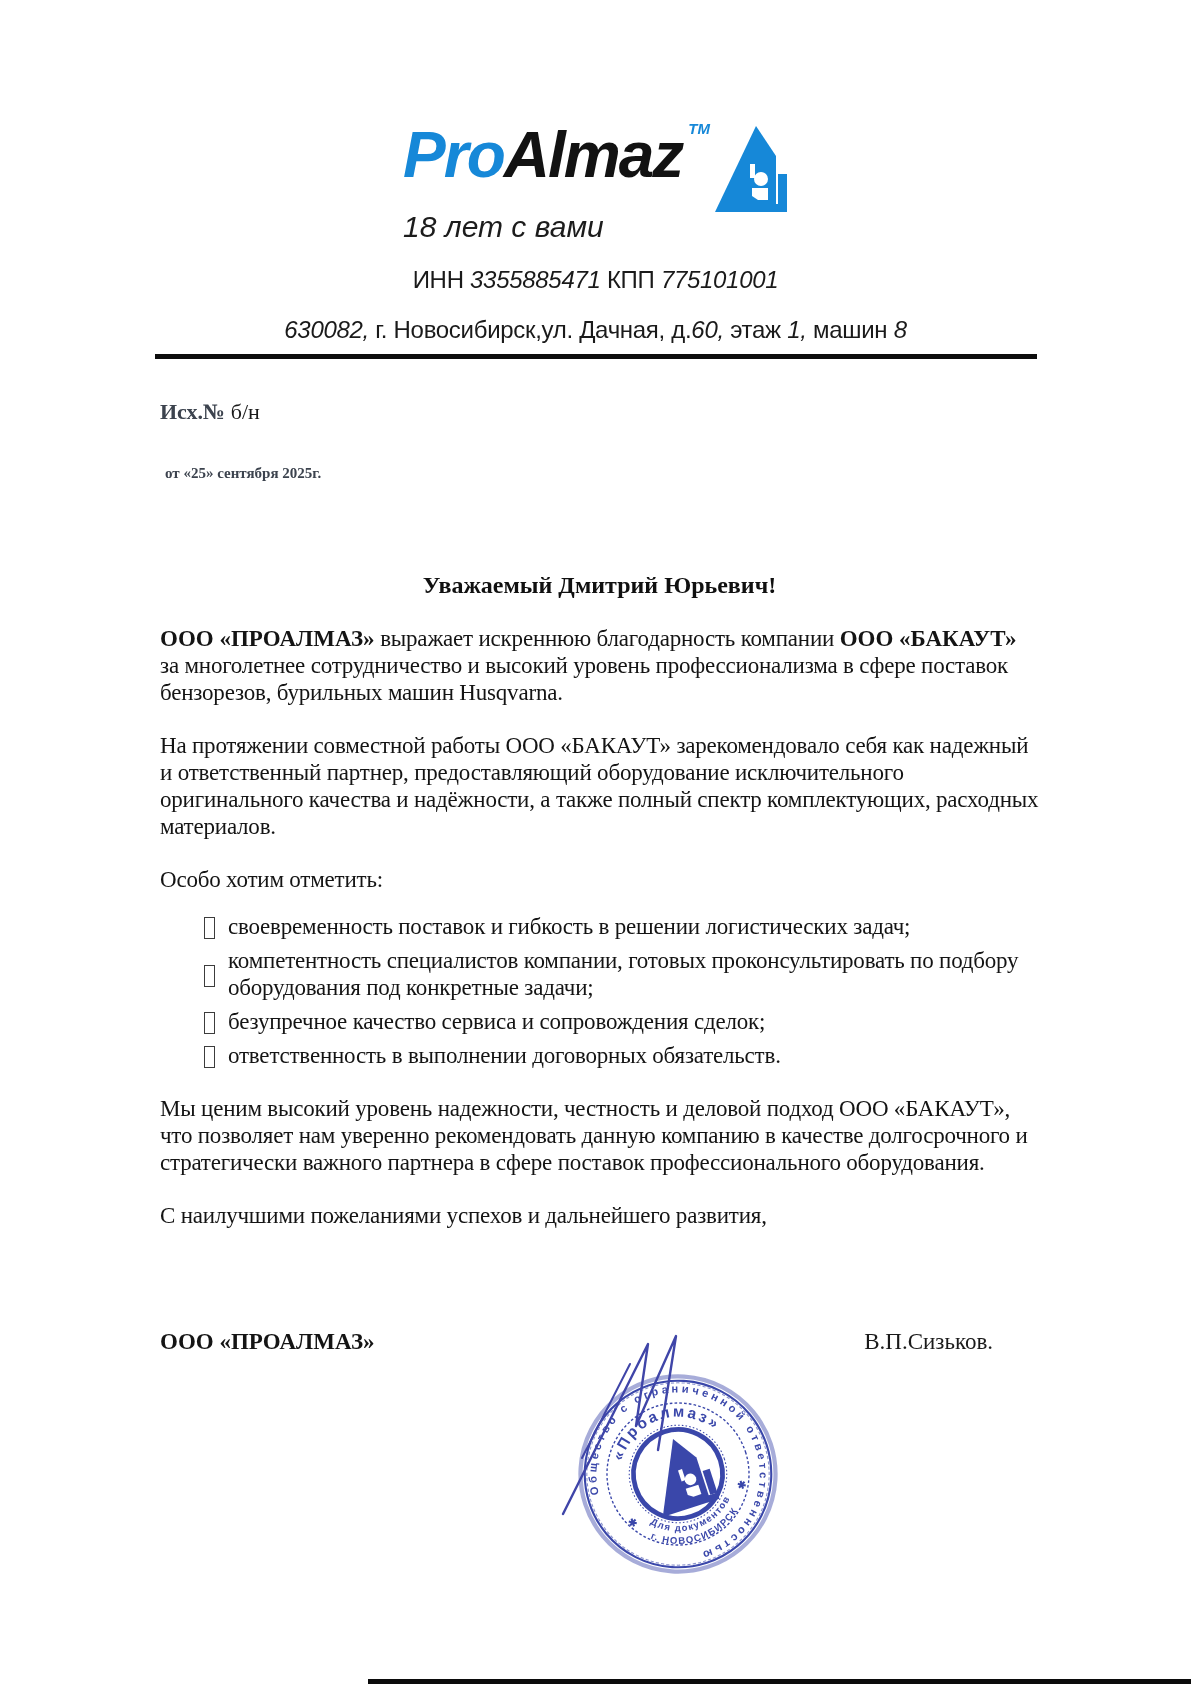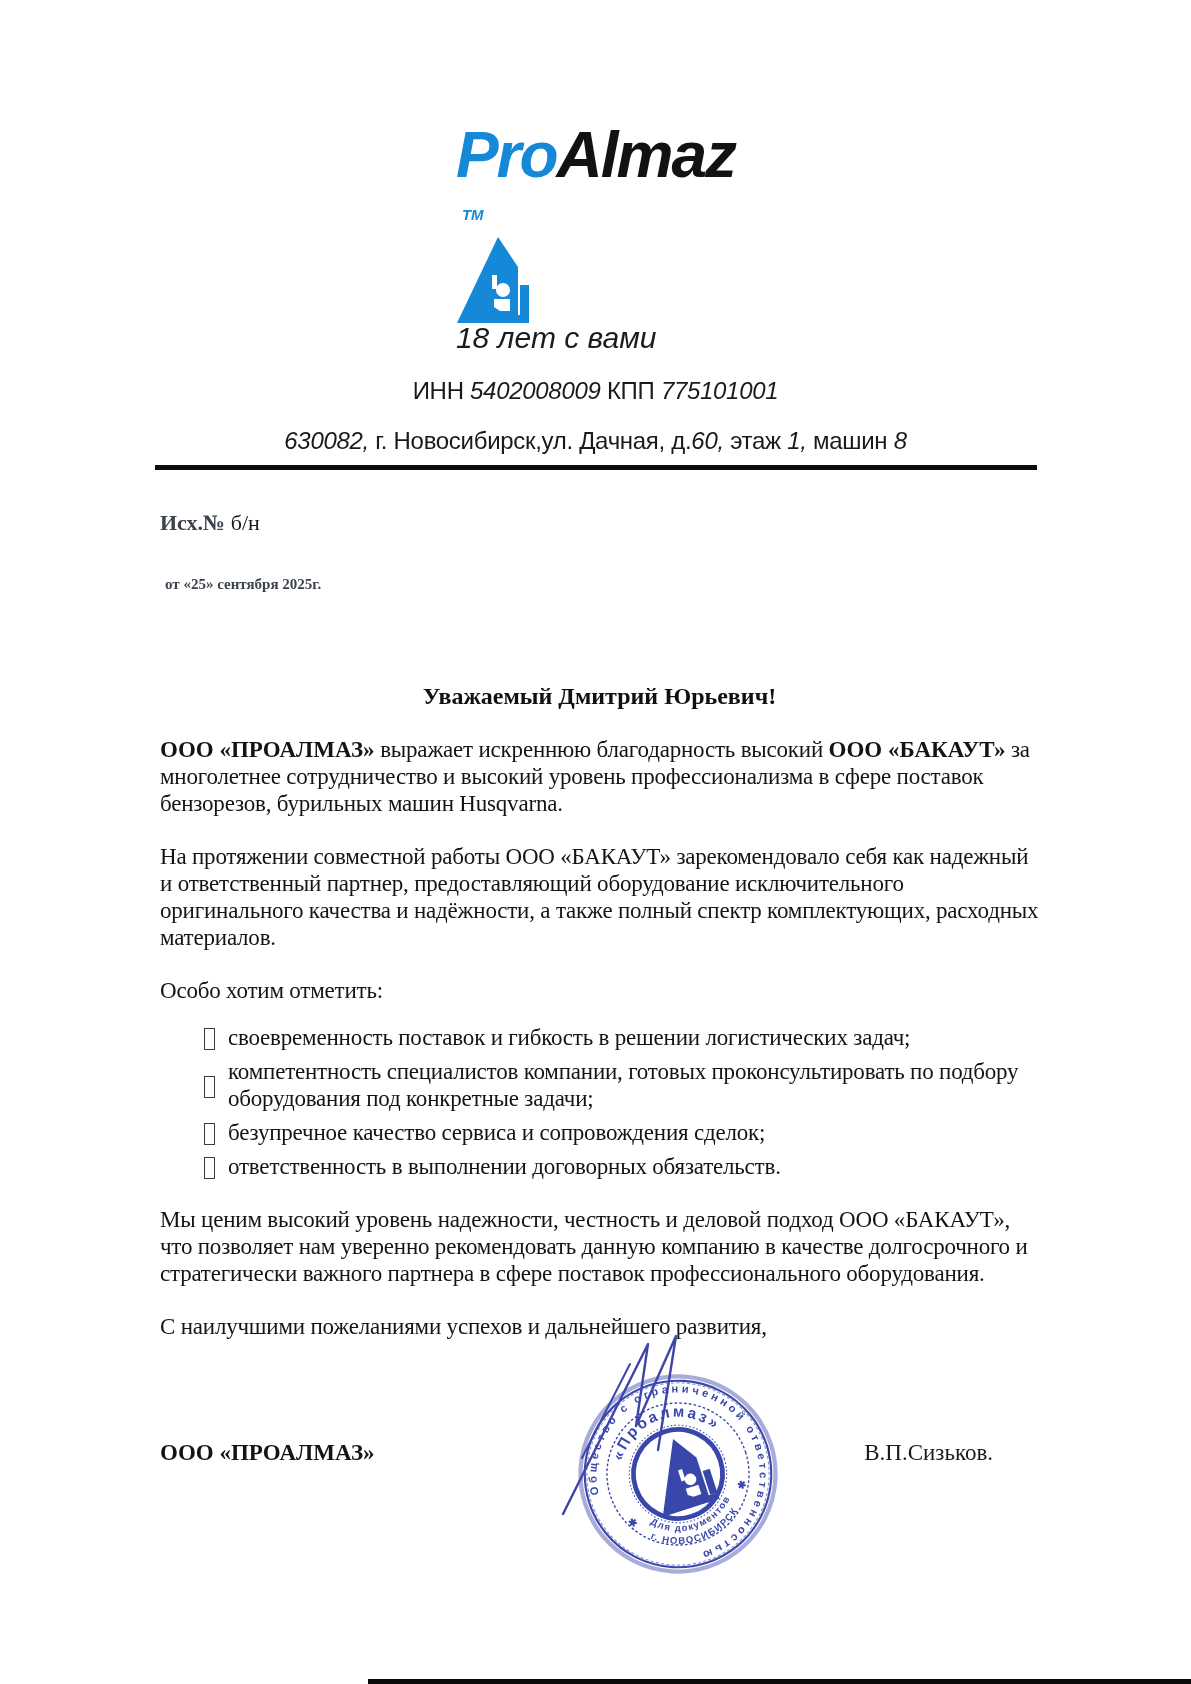"ProAlmaz" .logo-row { flex-direction: column -> none }
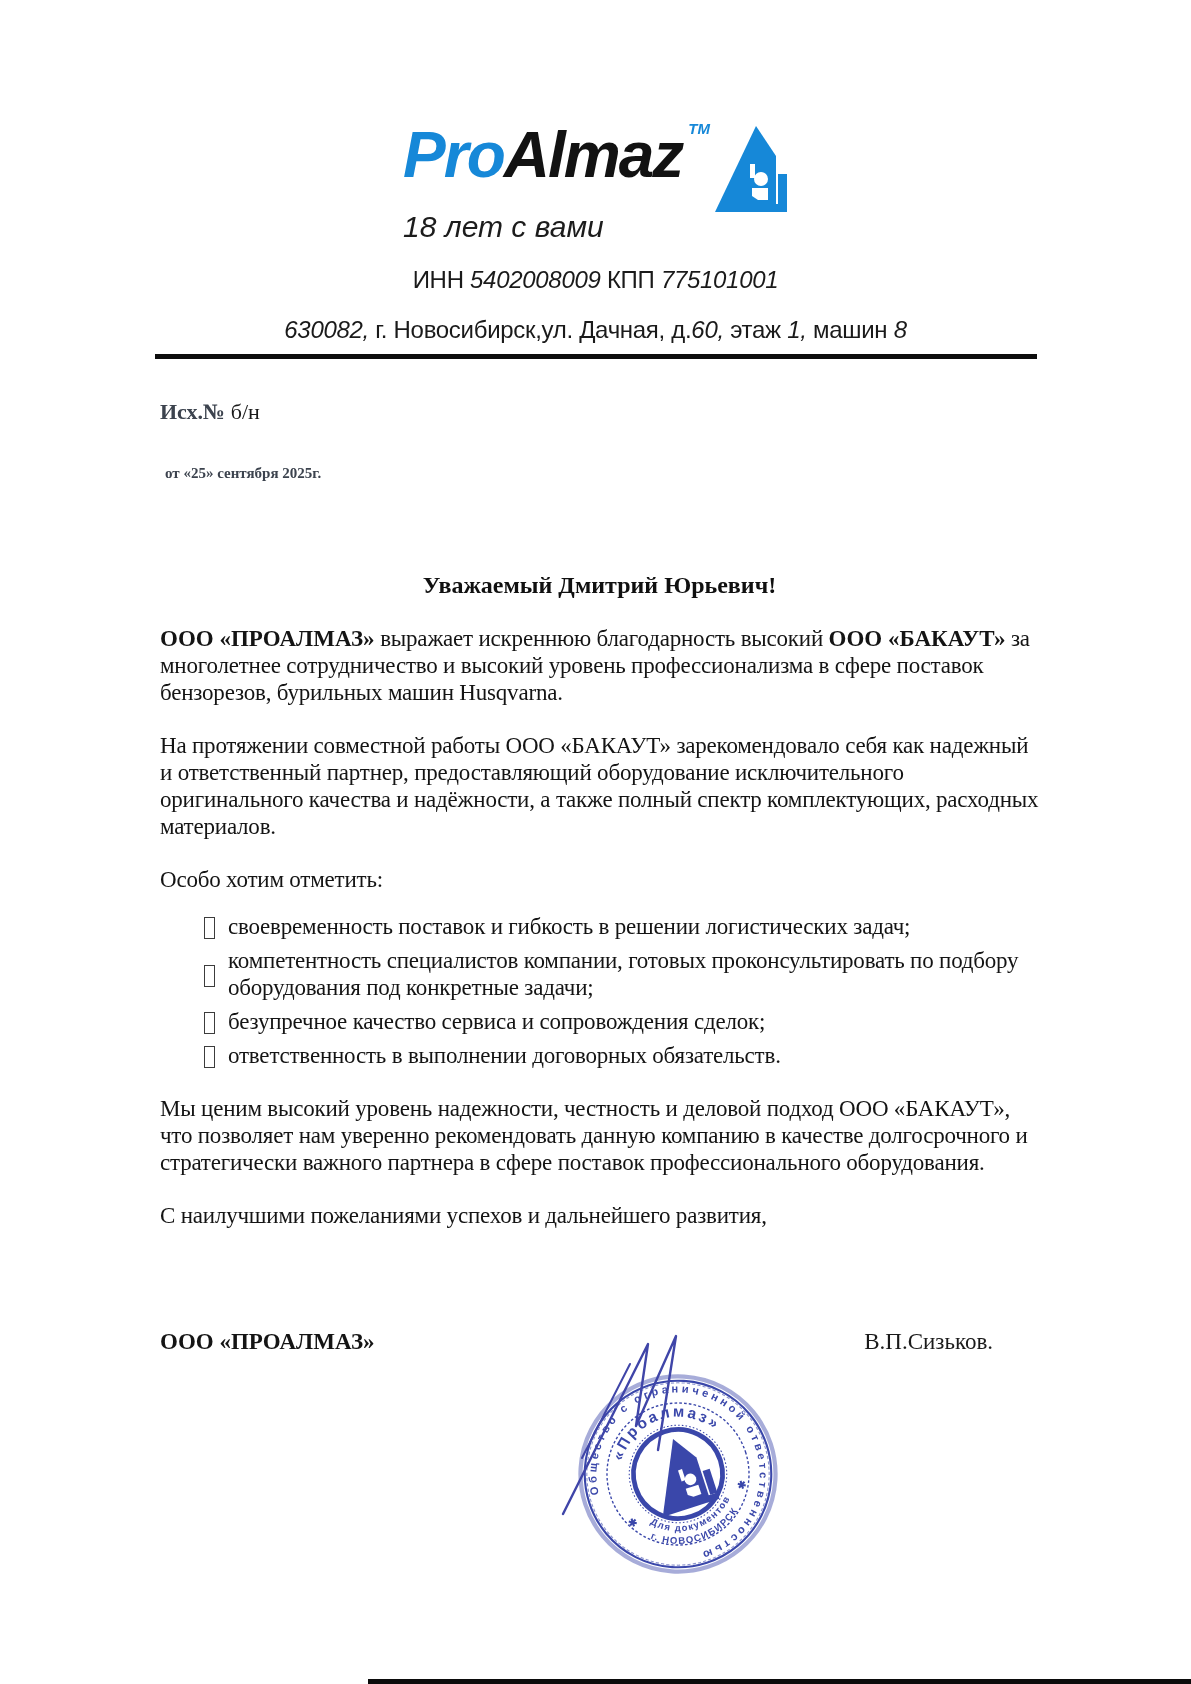"5402008009" span.num { text: 5402008009 -> 3355885471 }
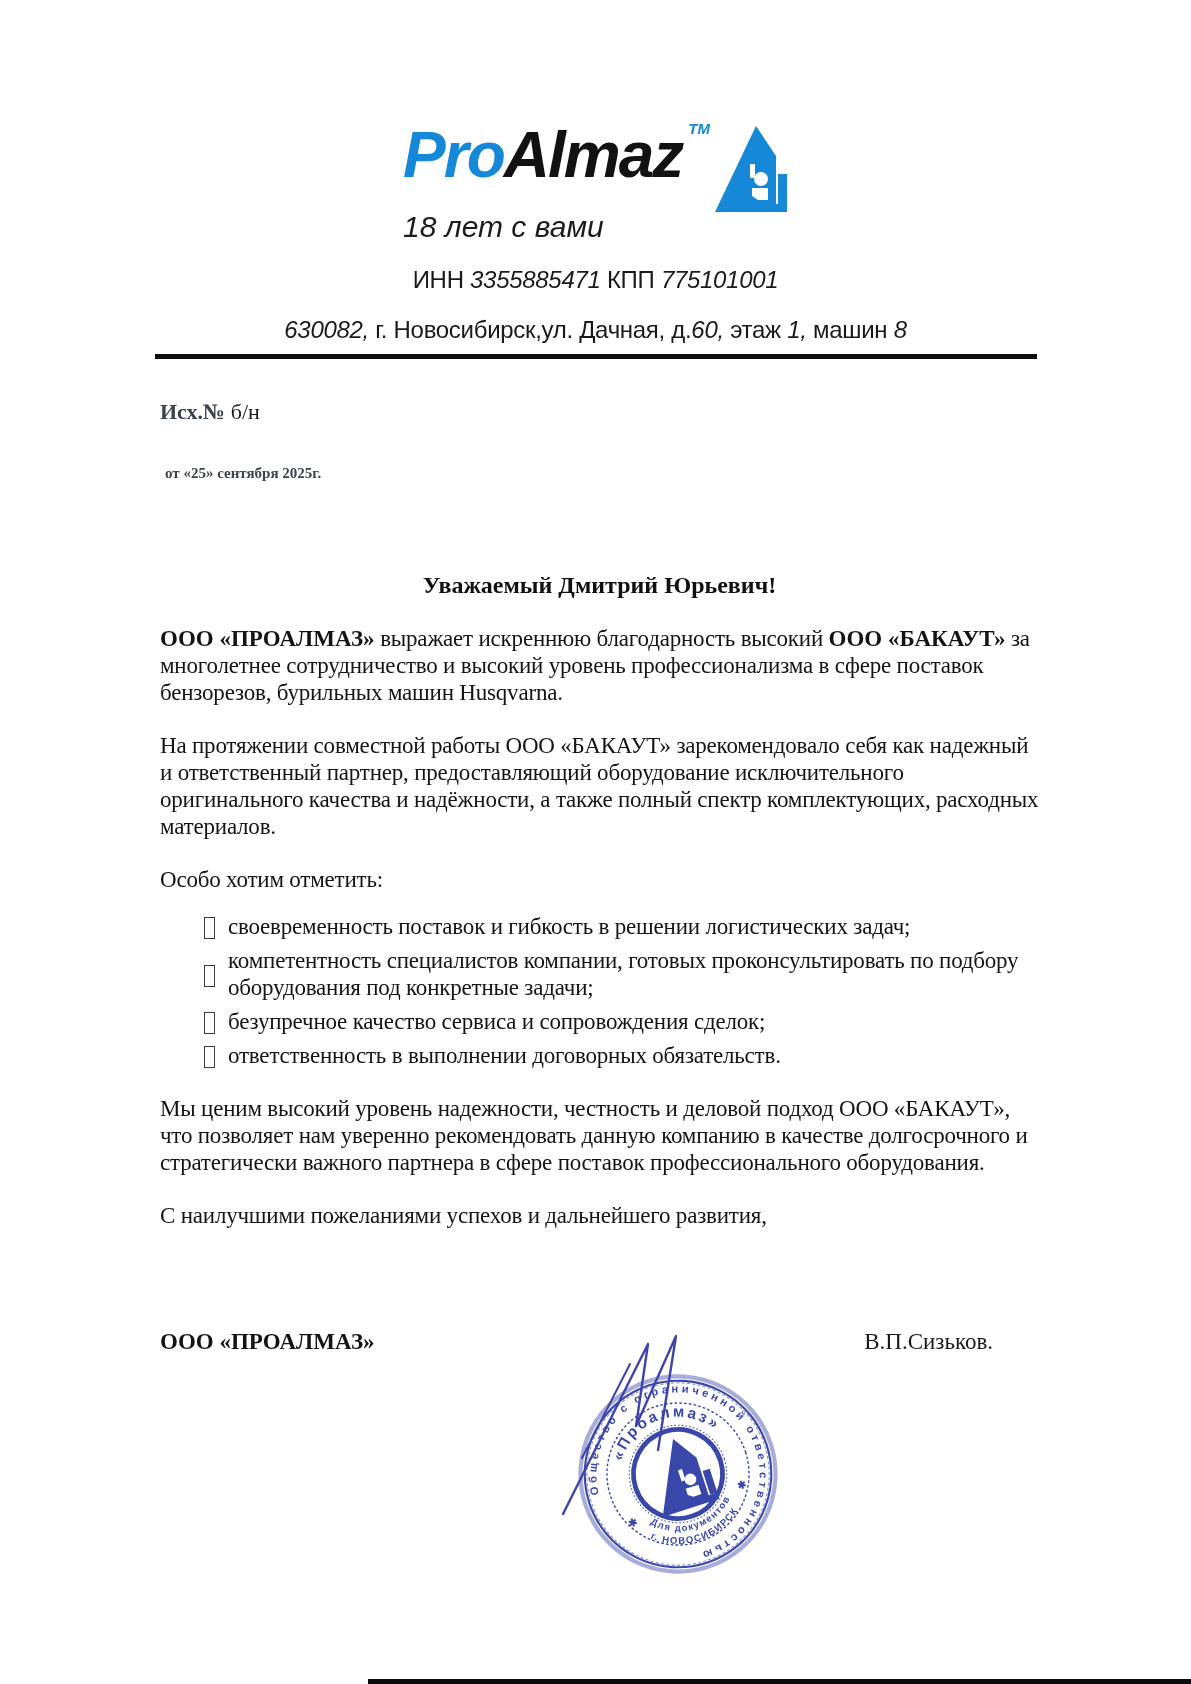"выражает искреннюю благодарность высокий" span { text: высокий -> компании }
